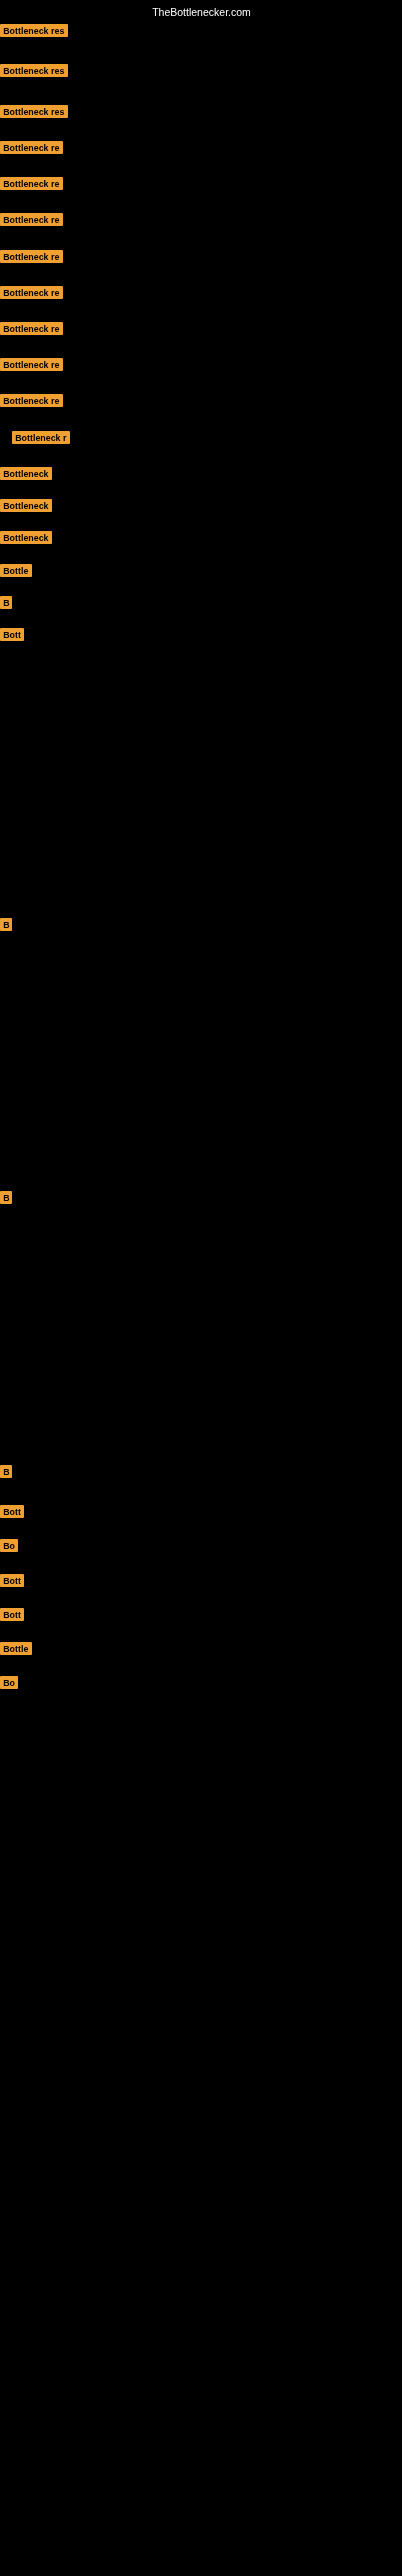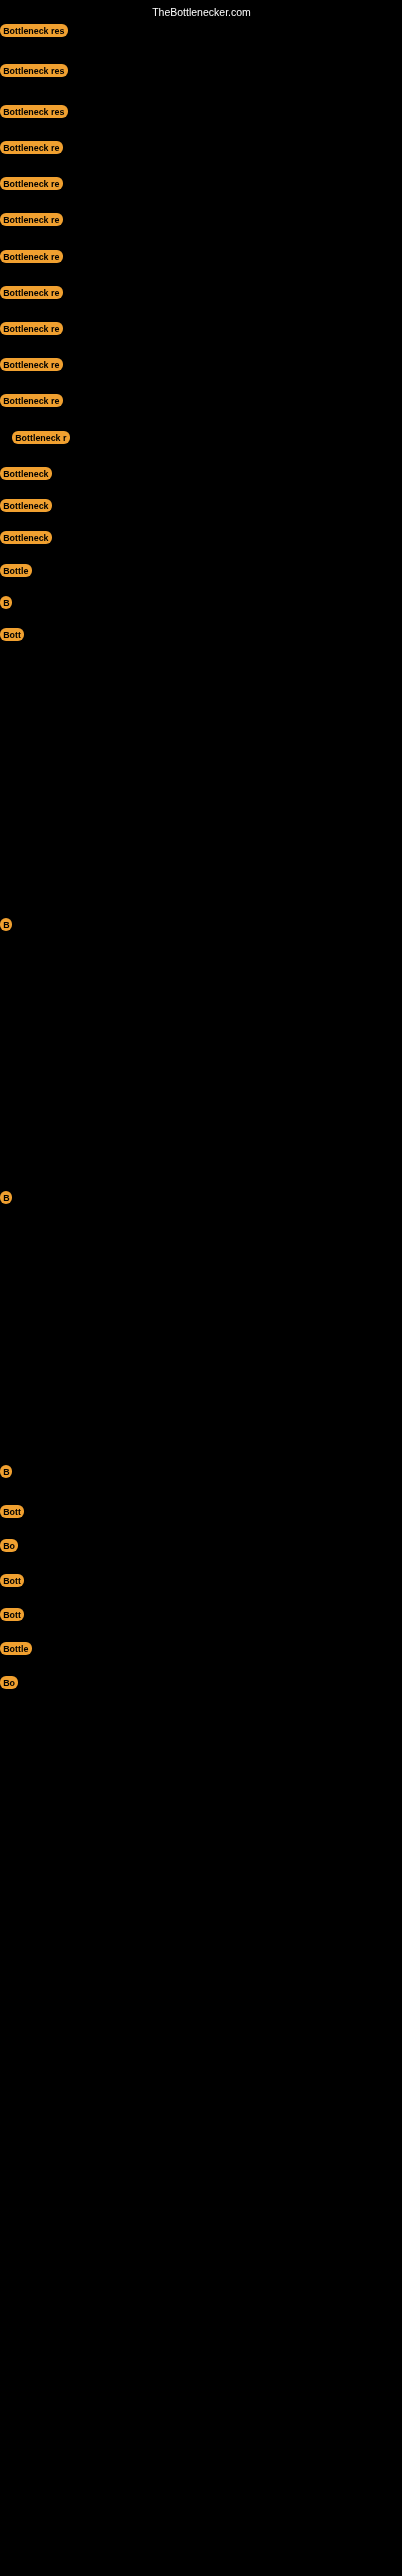"Bottleneck res" .label-badge { border-radius: 6px -> 1px }
